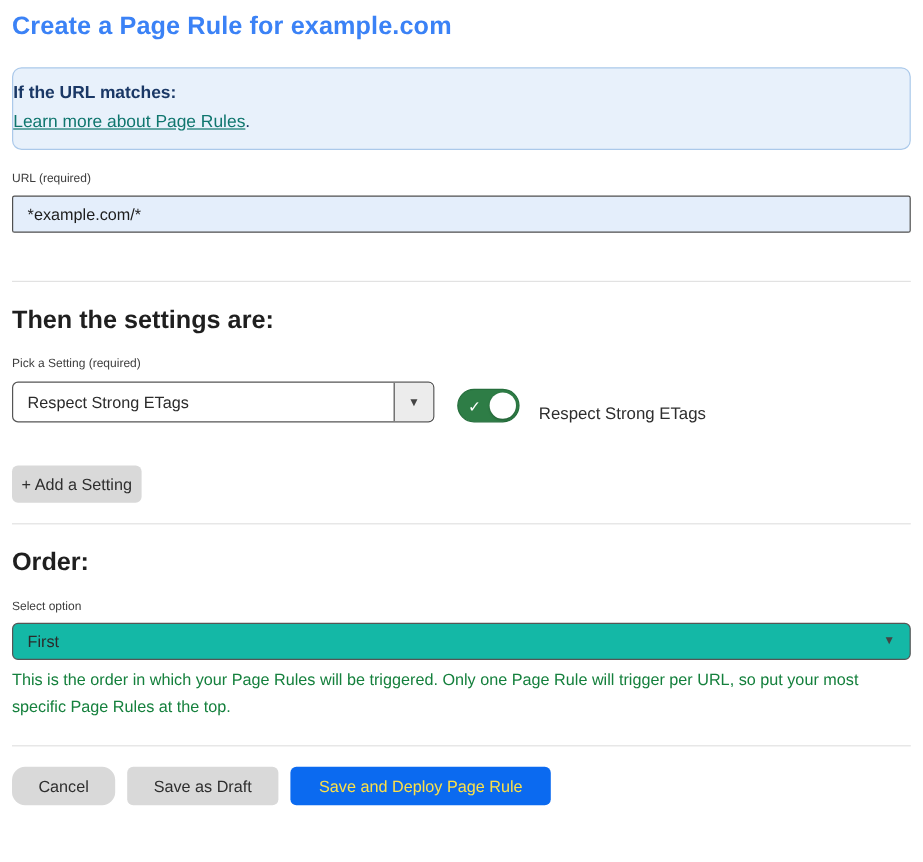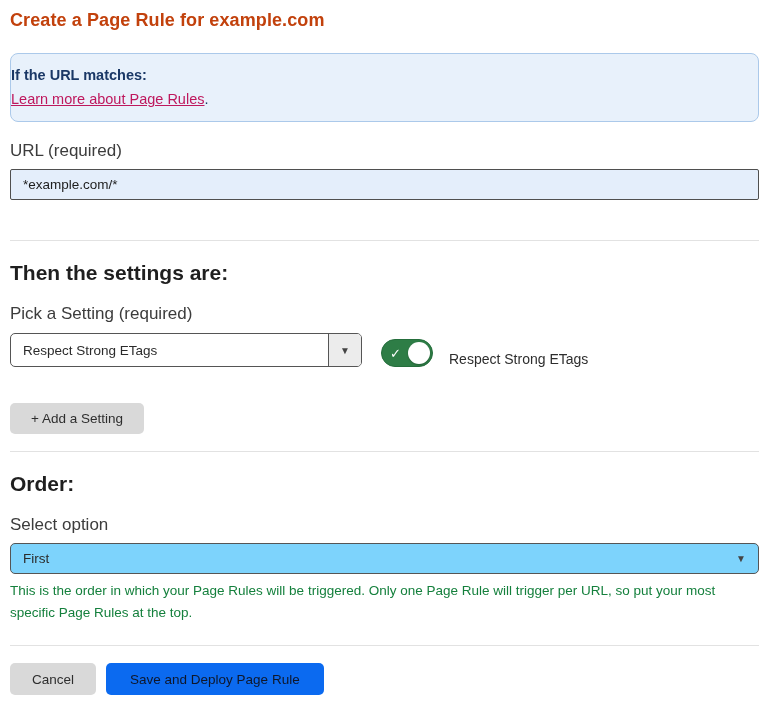"Create a Page Rule for" .page-title { color: #c2410c -> #3b82f6; font-size: 18px -> 21px }
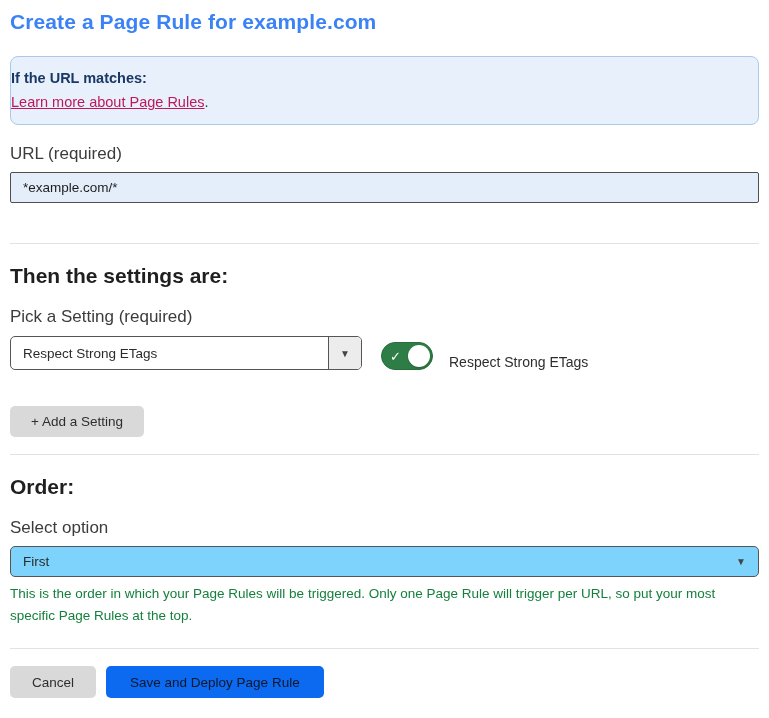"Learn more about Page Rules" .info-box a.info-link { color: #be185d -> #0f766e }
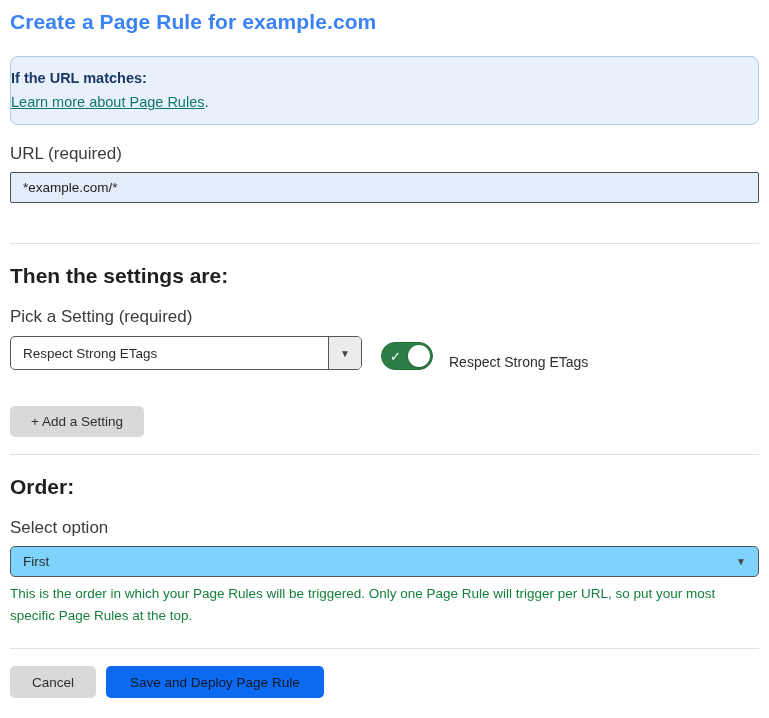"URL (required)" .field-label { font-size: 17px -> 10px }
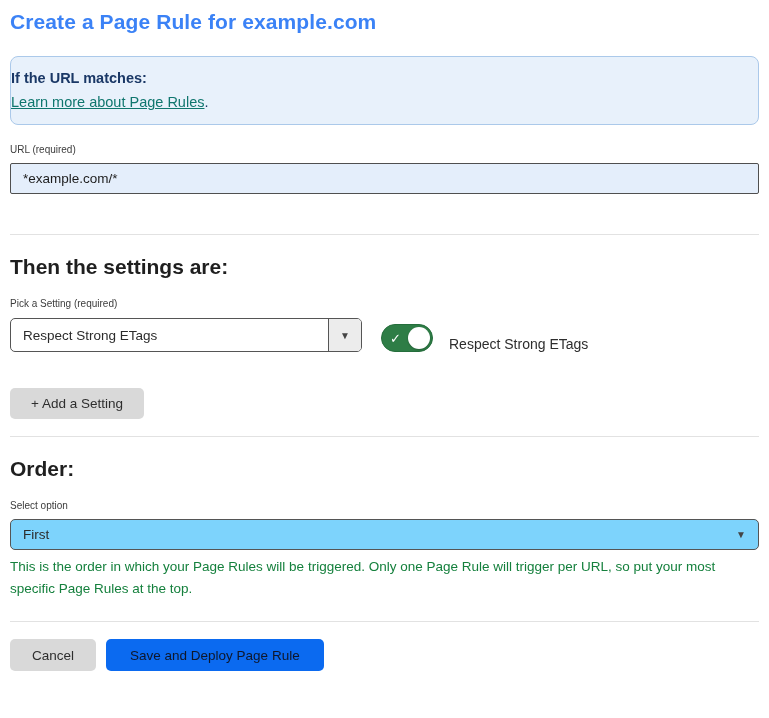"+ Add a Setting" .btn-add { padding: 0 21px -> 0 8px }
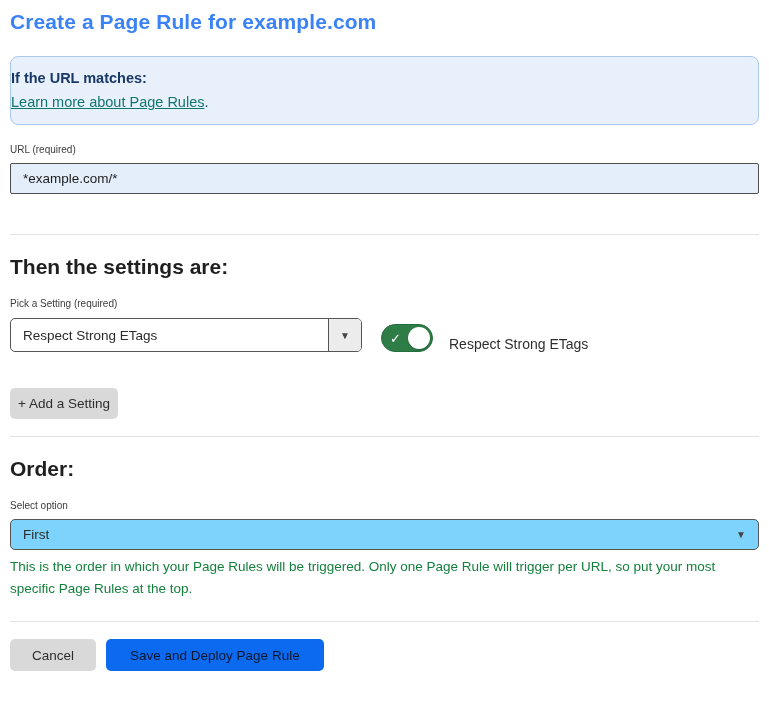"First" .select-box { background: #7dd3fc -> #14b8a6 }
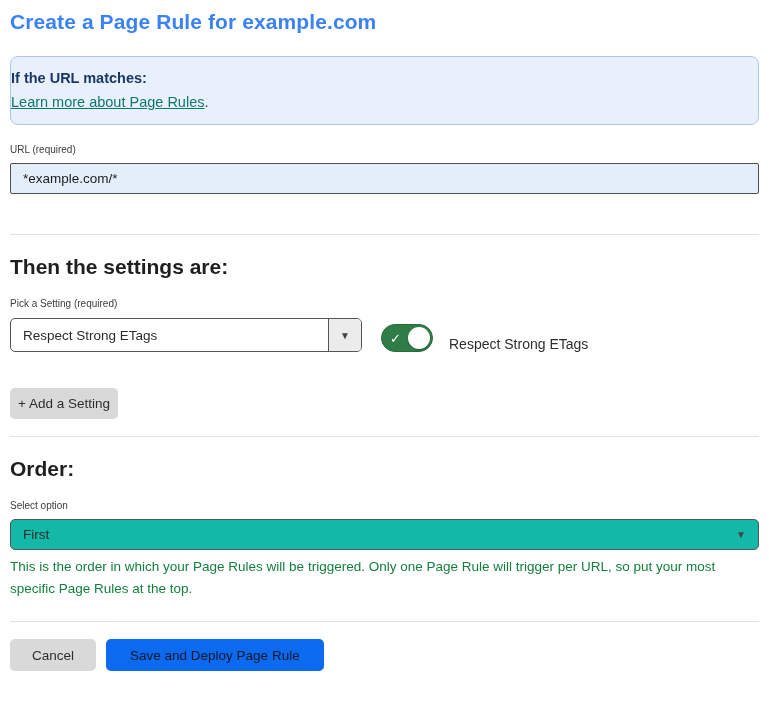"Cancel" .btn-cancel { border-radius: none -> 11px }
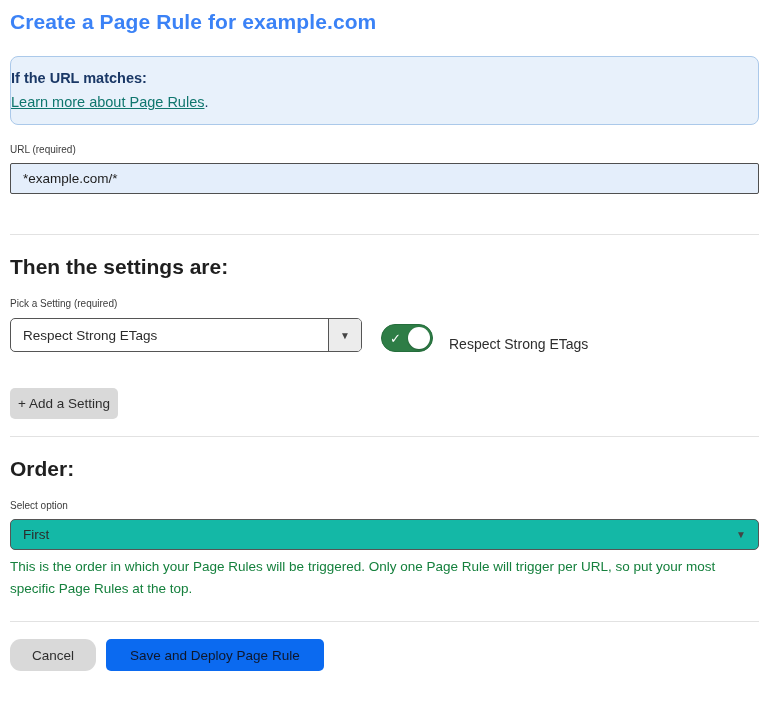"Save as Draft" button.btn { html: none -> <button>Save as Draft</button> }
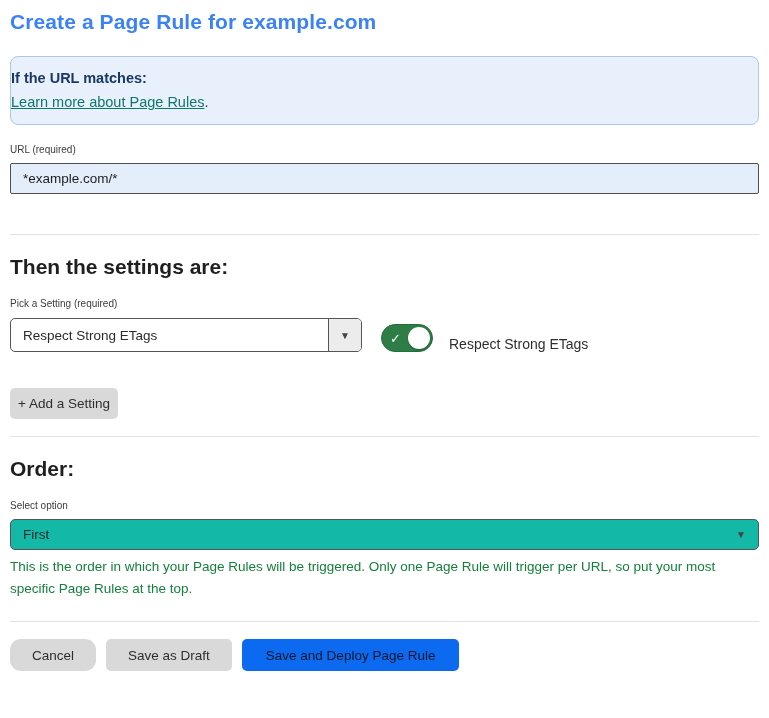"Save and Deploy Page Rule" .btn-primary { color: #0f172a -> #fde047 }
